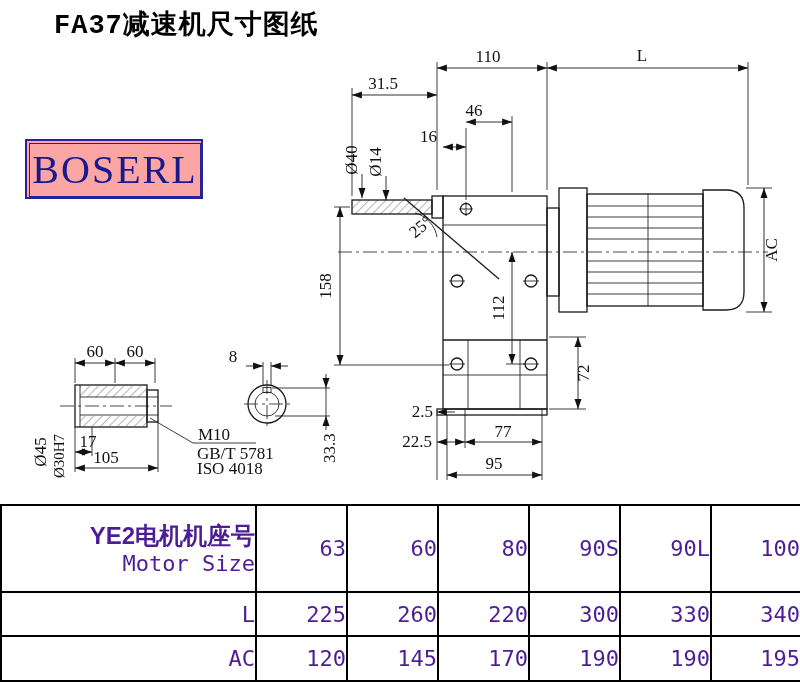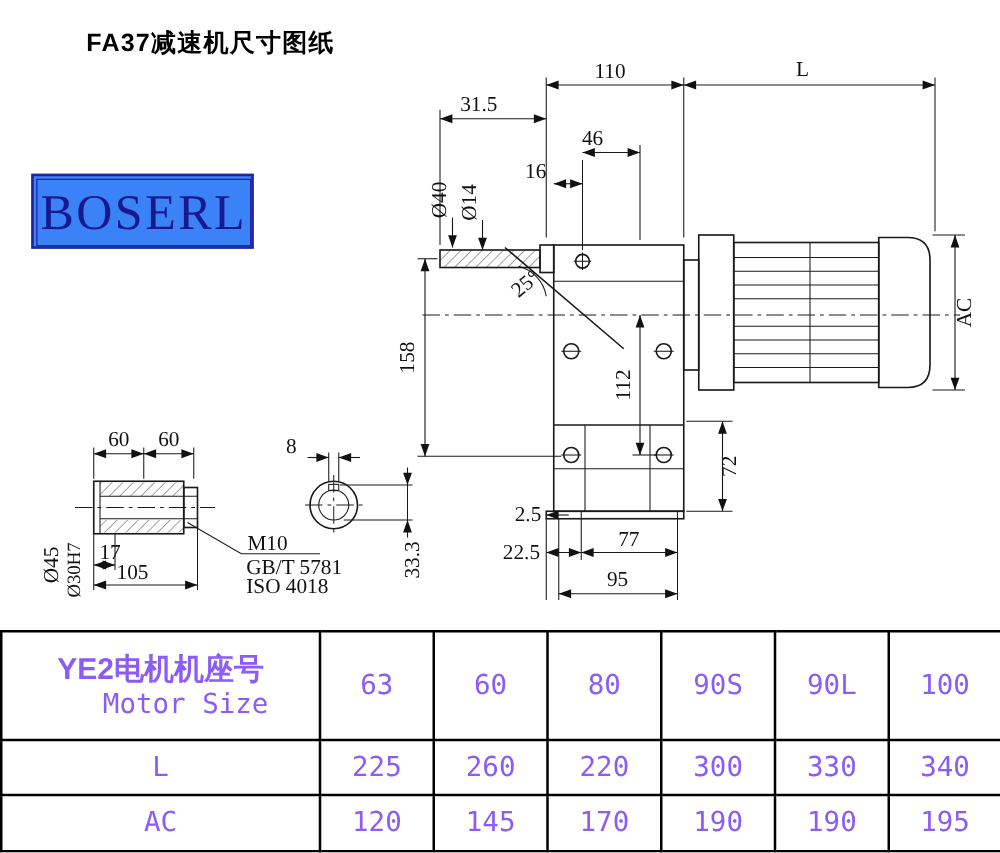"FA37减速机尺寸图纸" .title { font-family: Liberation Sans, sans-serif -> Liberation Mono, monospace; font-size: 20px -> 27px; margin: 15px -> 0 }
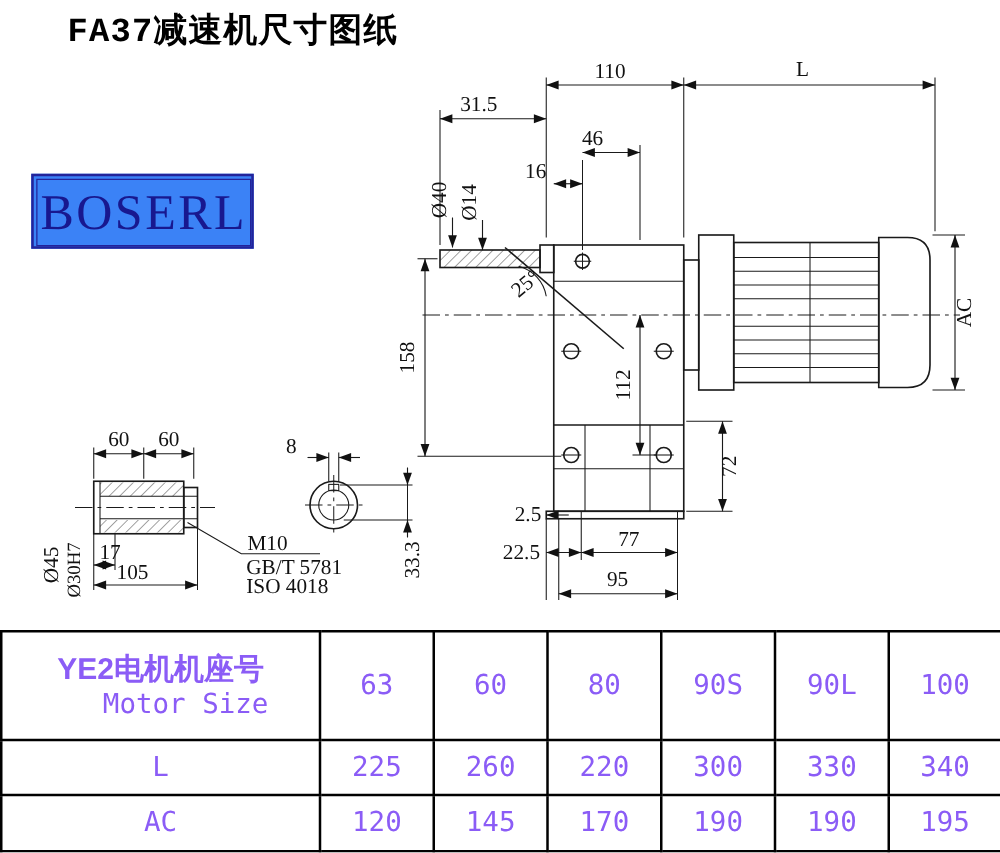"BOSERL" .logo { background: #3b82f6 -> #fca5a5 }
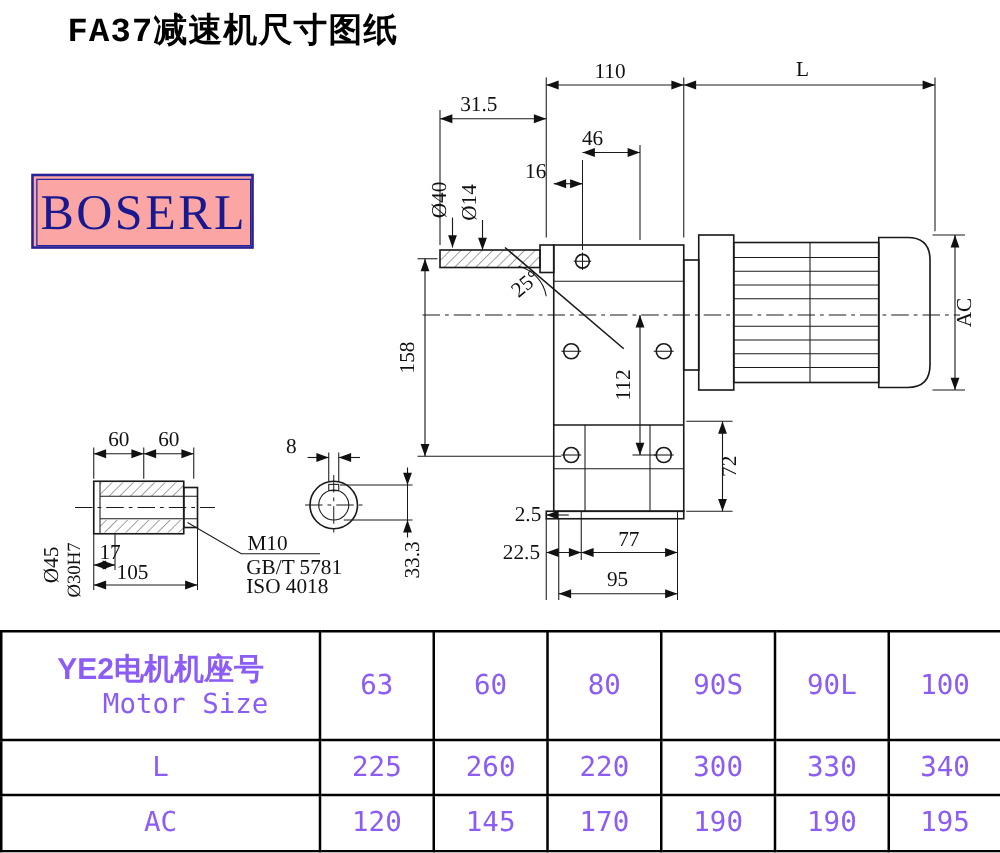"YE2电机机座号" .dim-table td { color: #8b5cf6 -> #4c1d95; text-align: center -> right }
